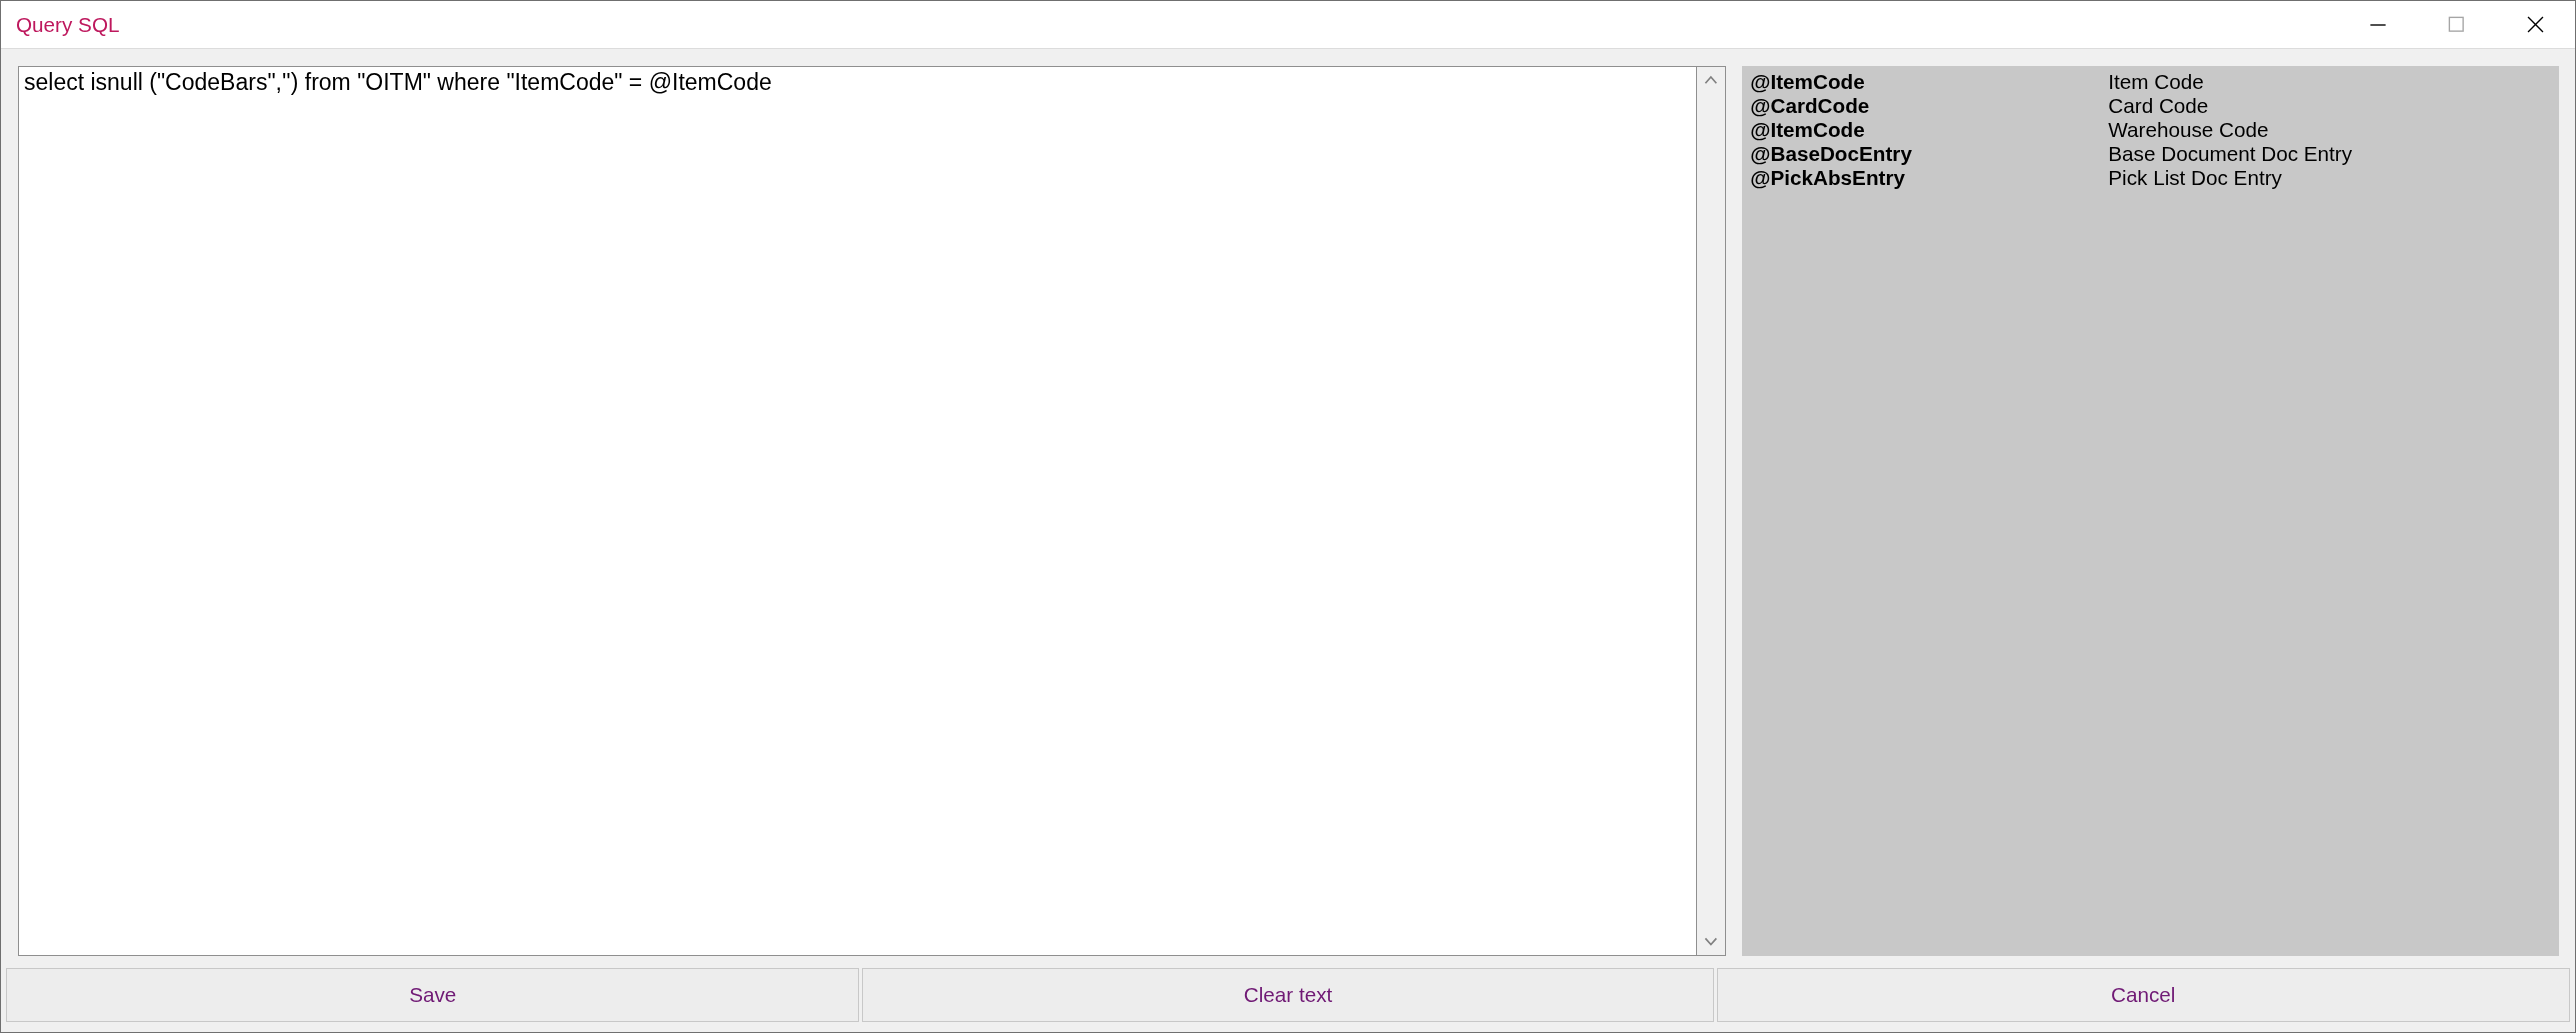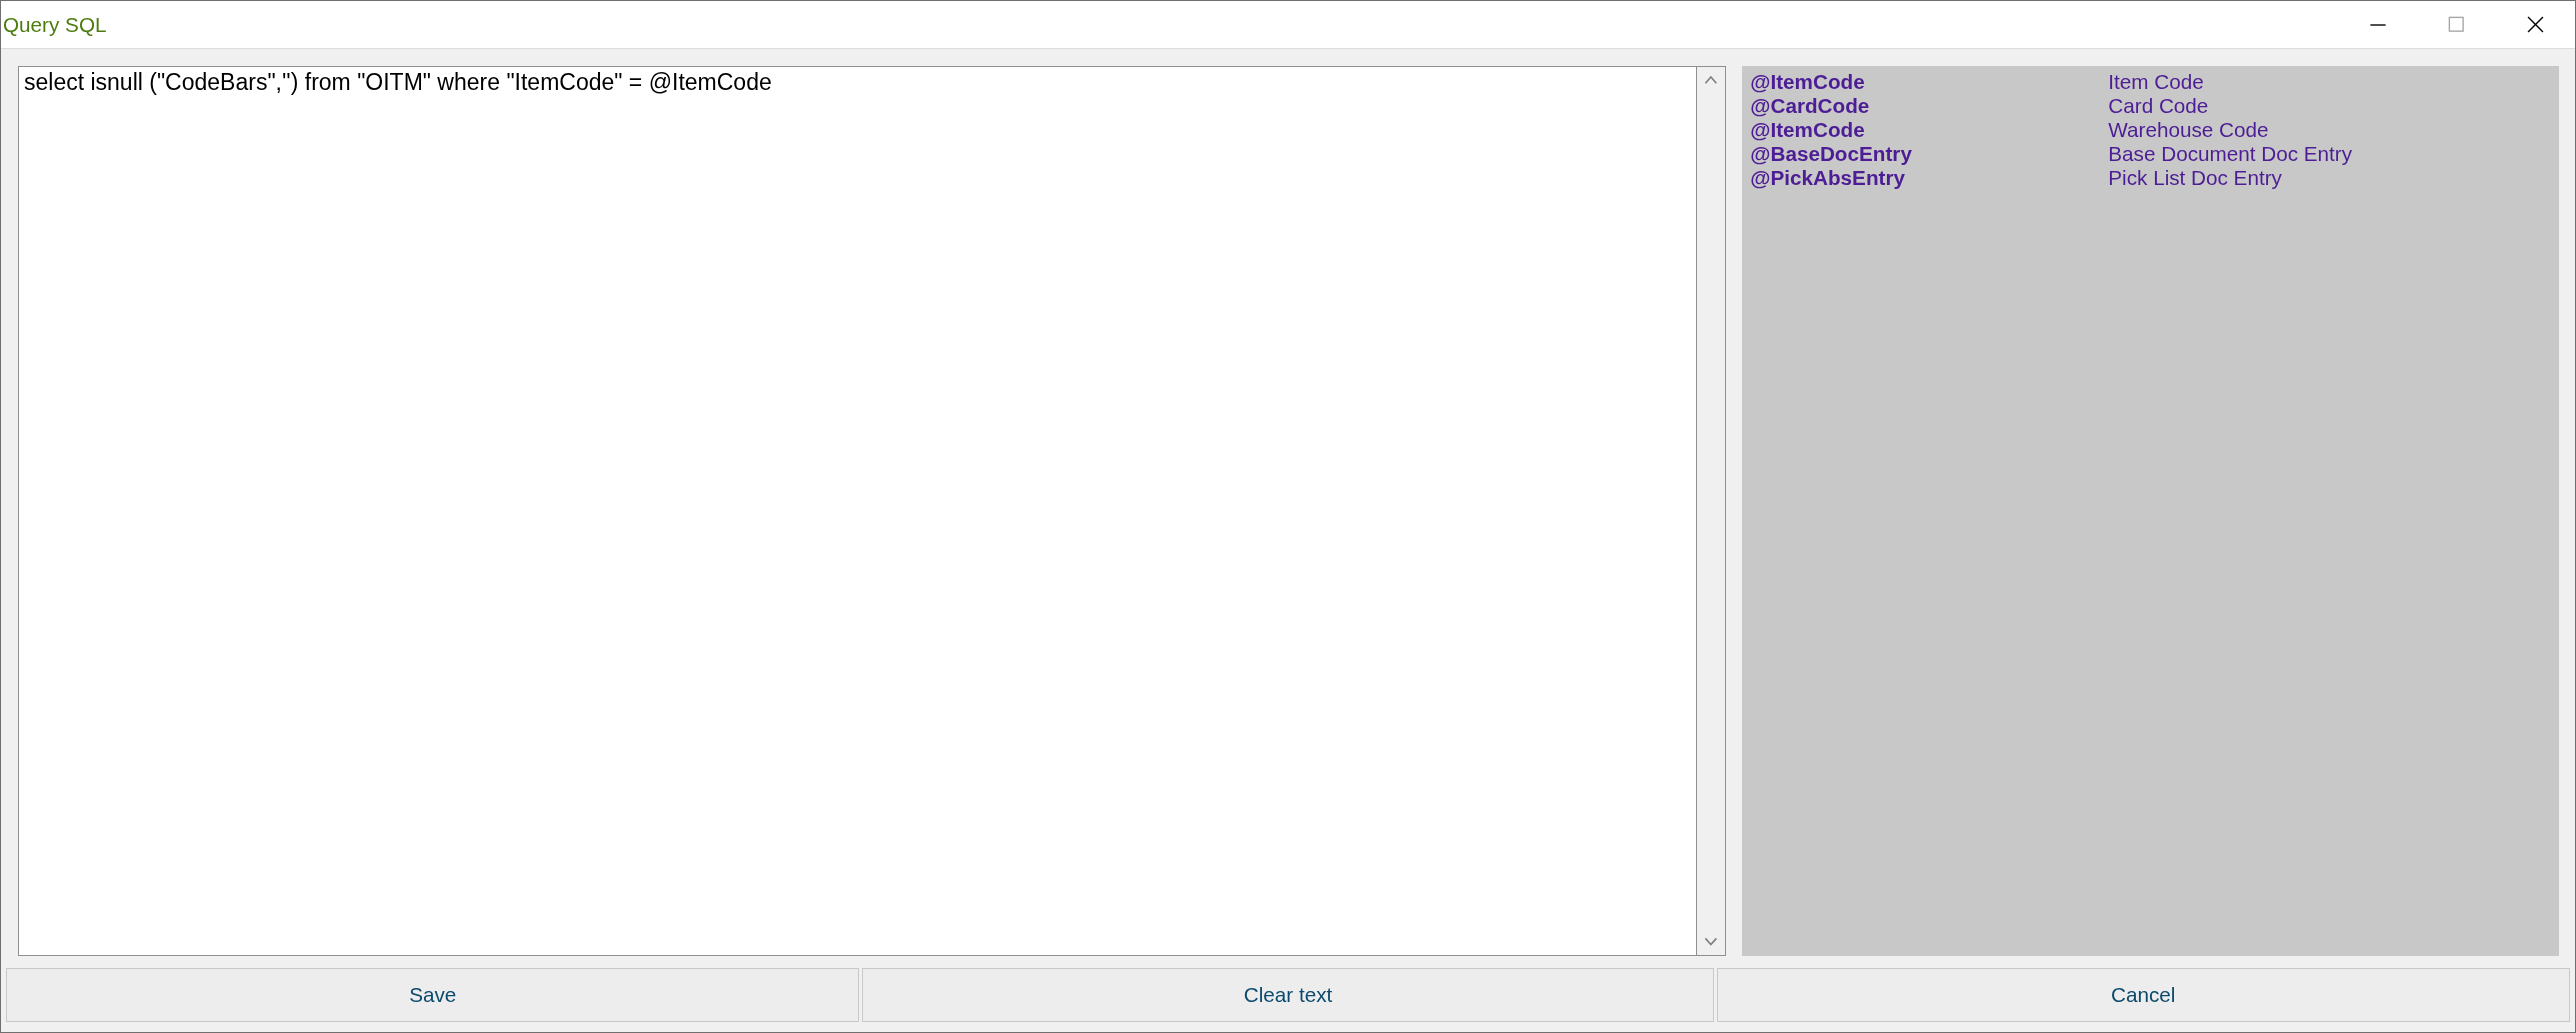"Query SQL" .title-text { color: #4d7c0f -> #be185d; padding-left: 2px -> 15px }
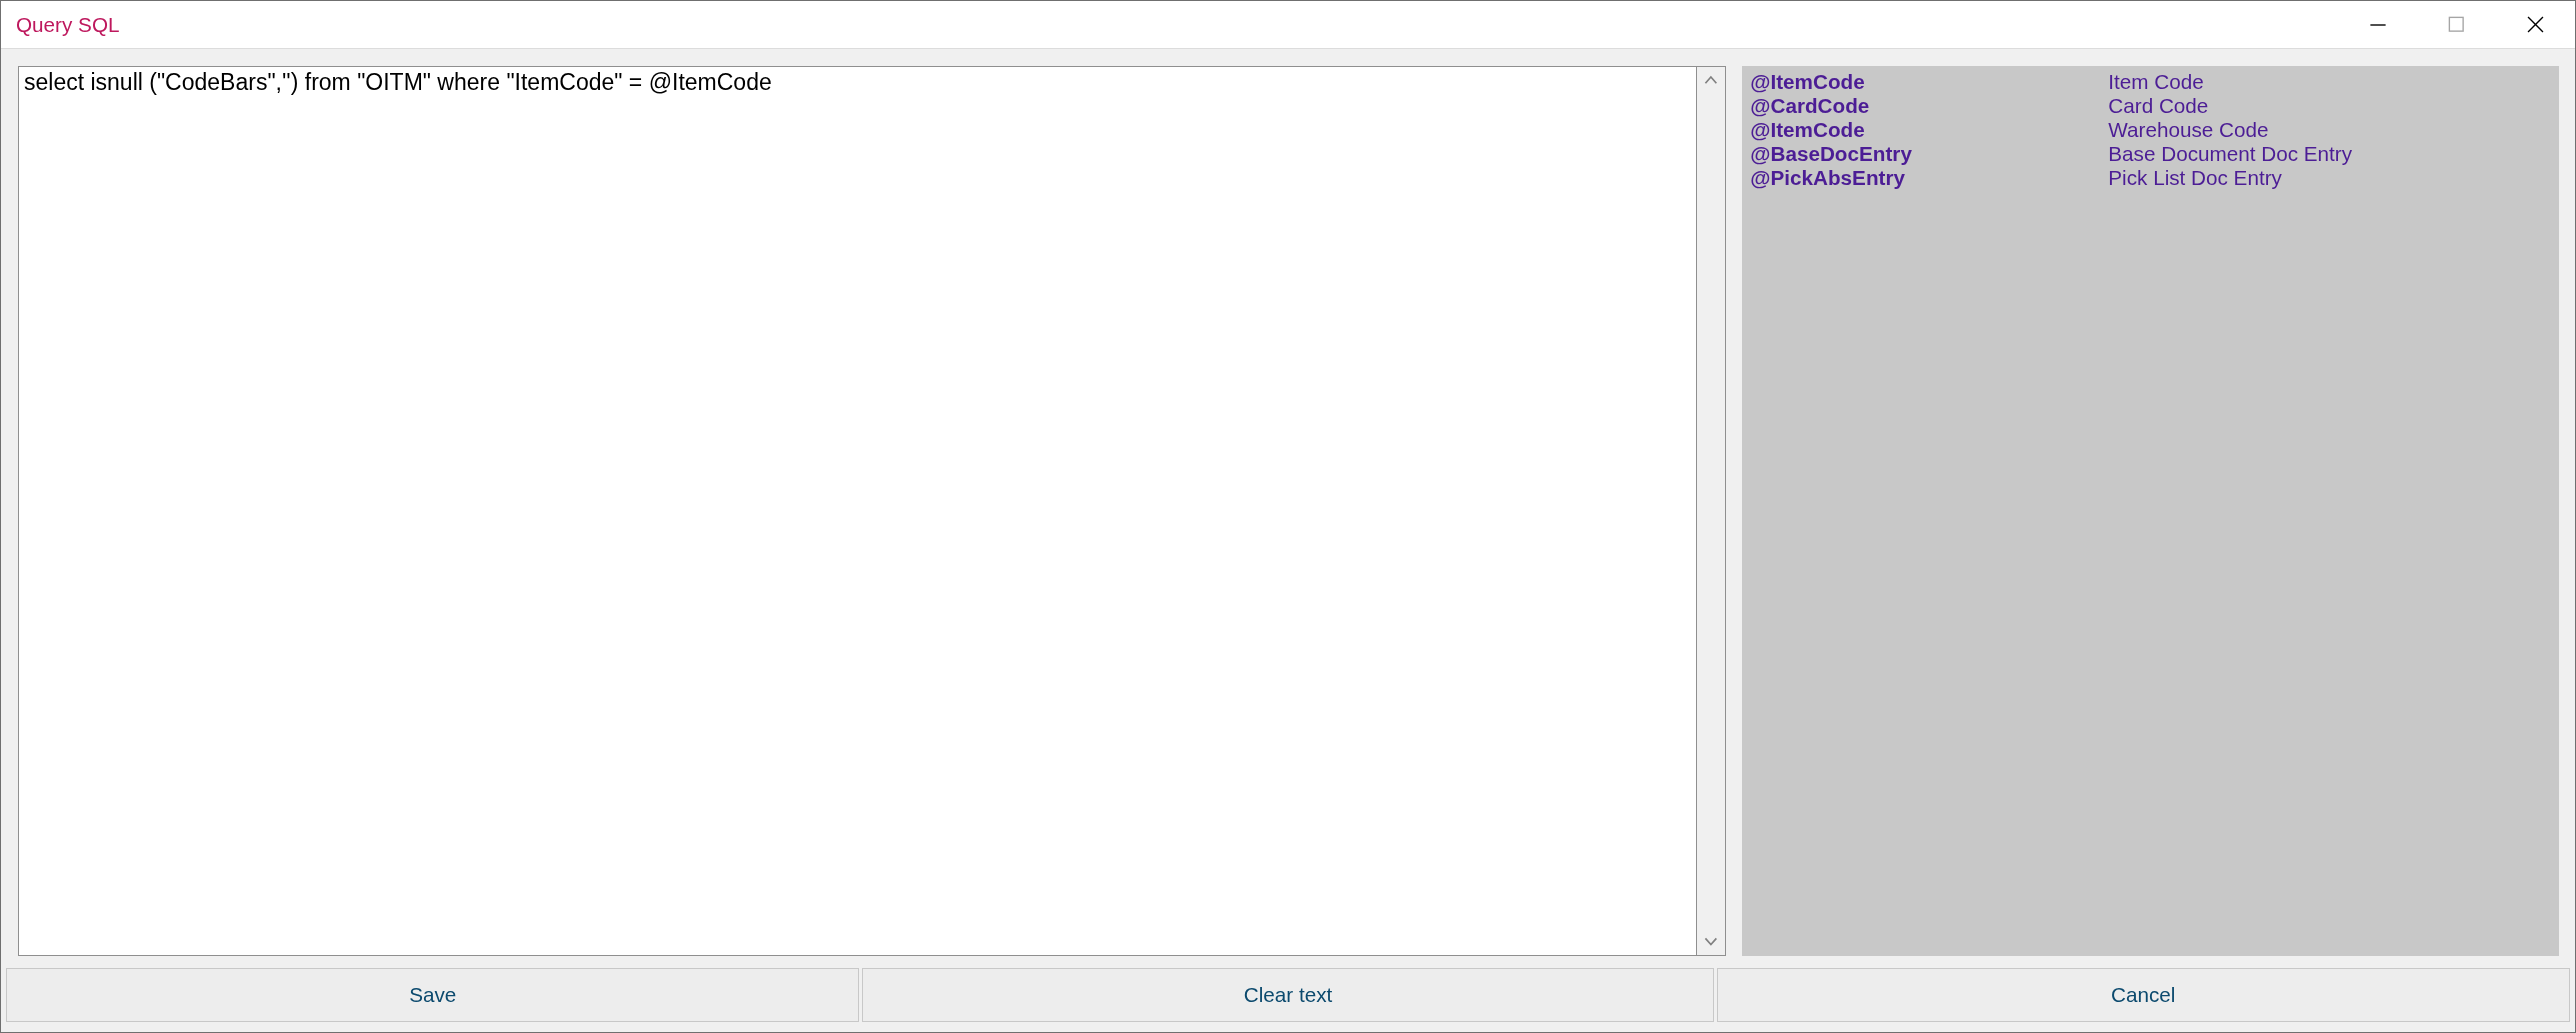"@ItemCode" .param-row { color: #4c1d95 -> #000000 }
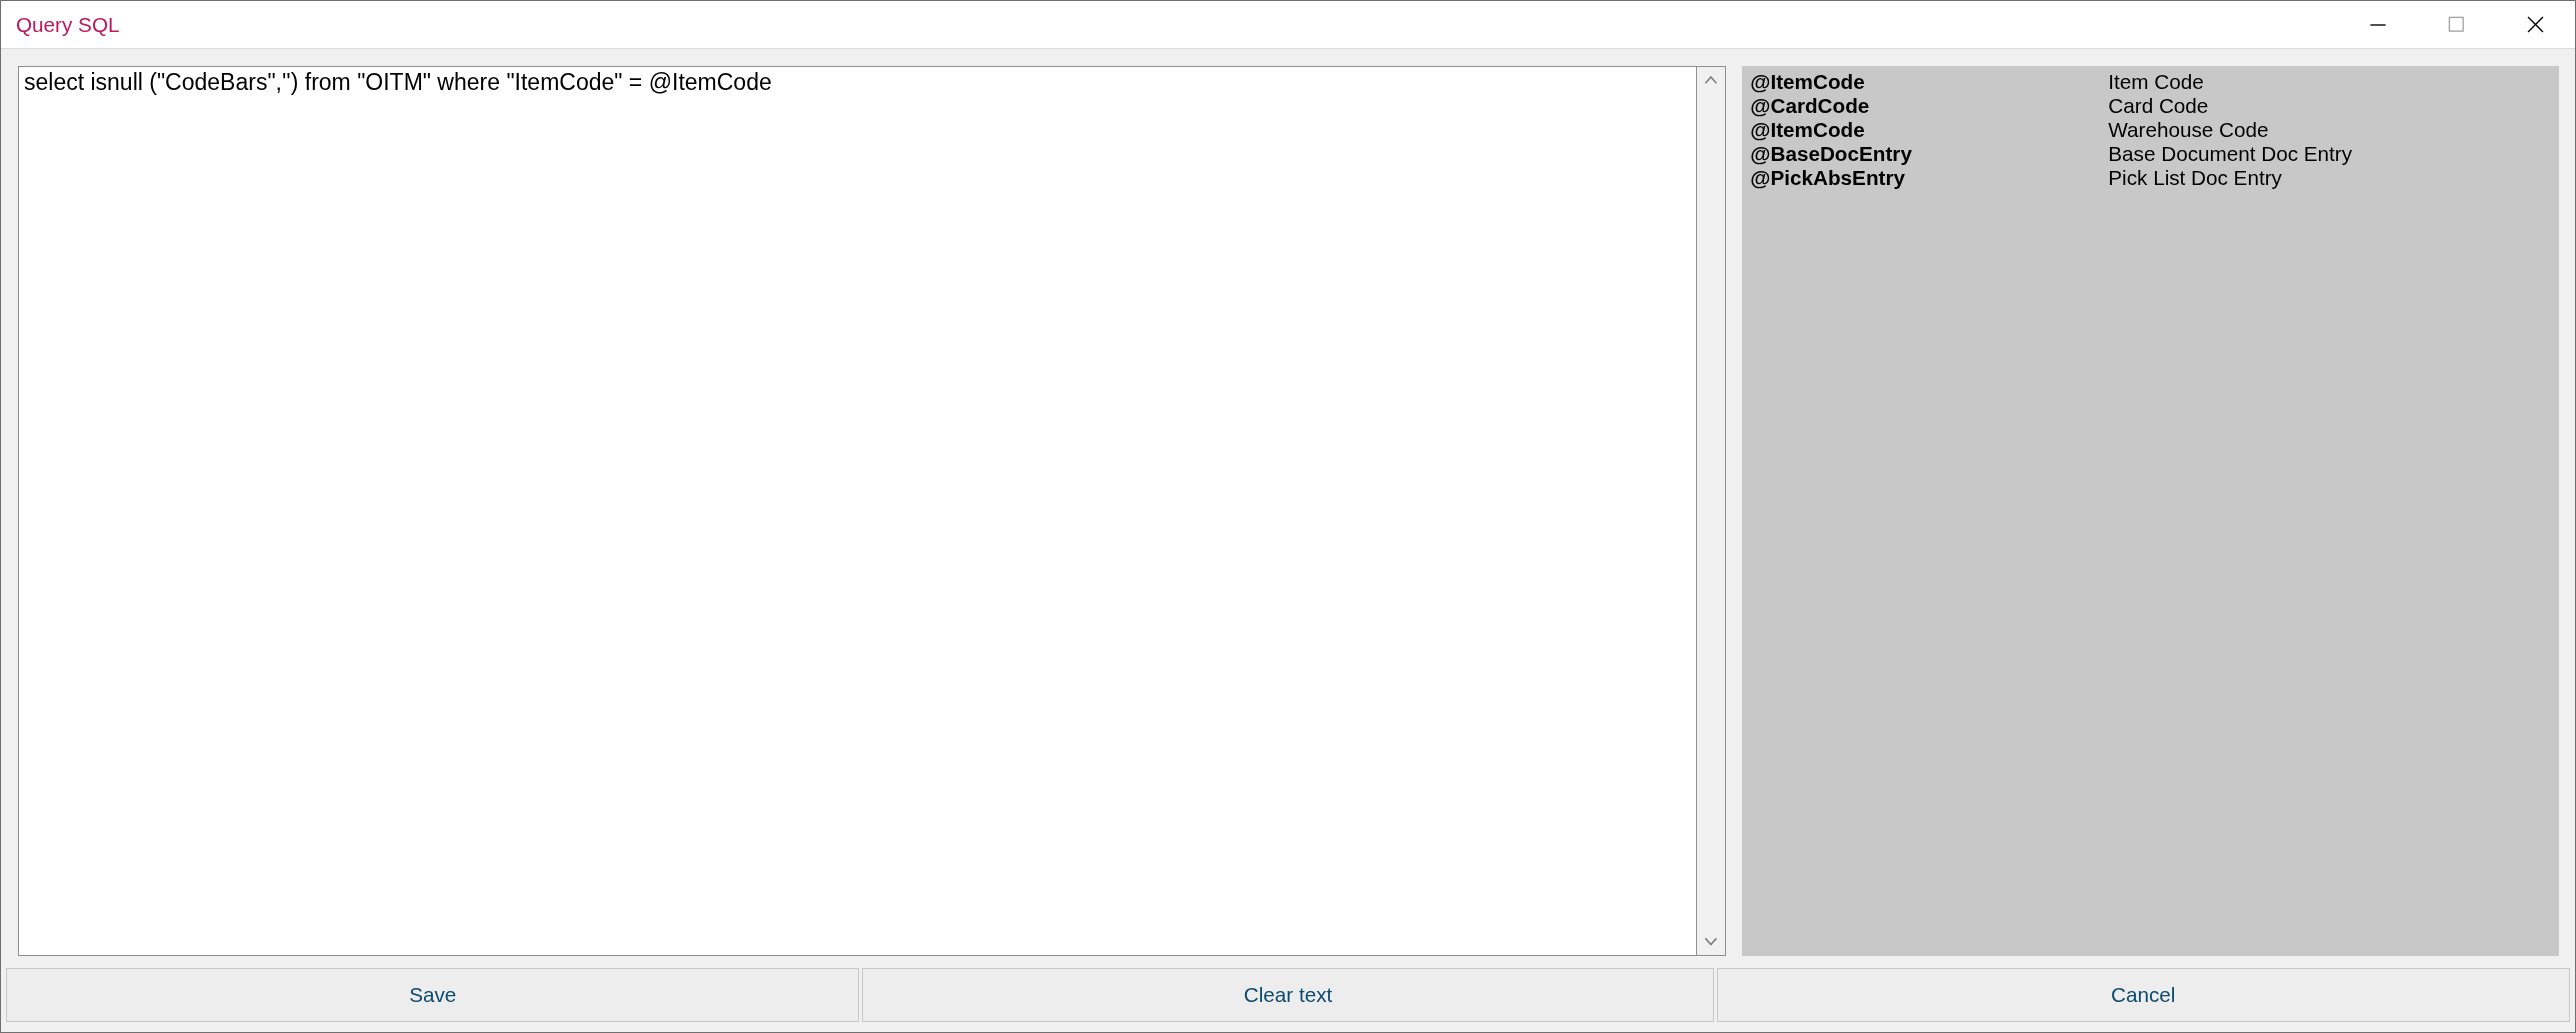"Save" .btn { color: #0c4a6e -> #701a75 }
